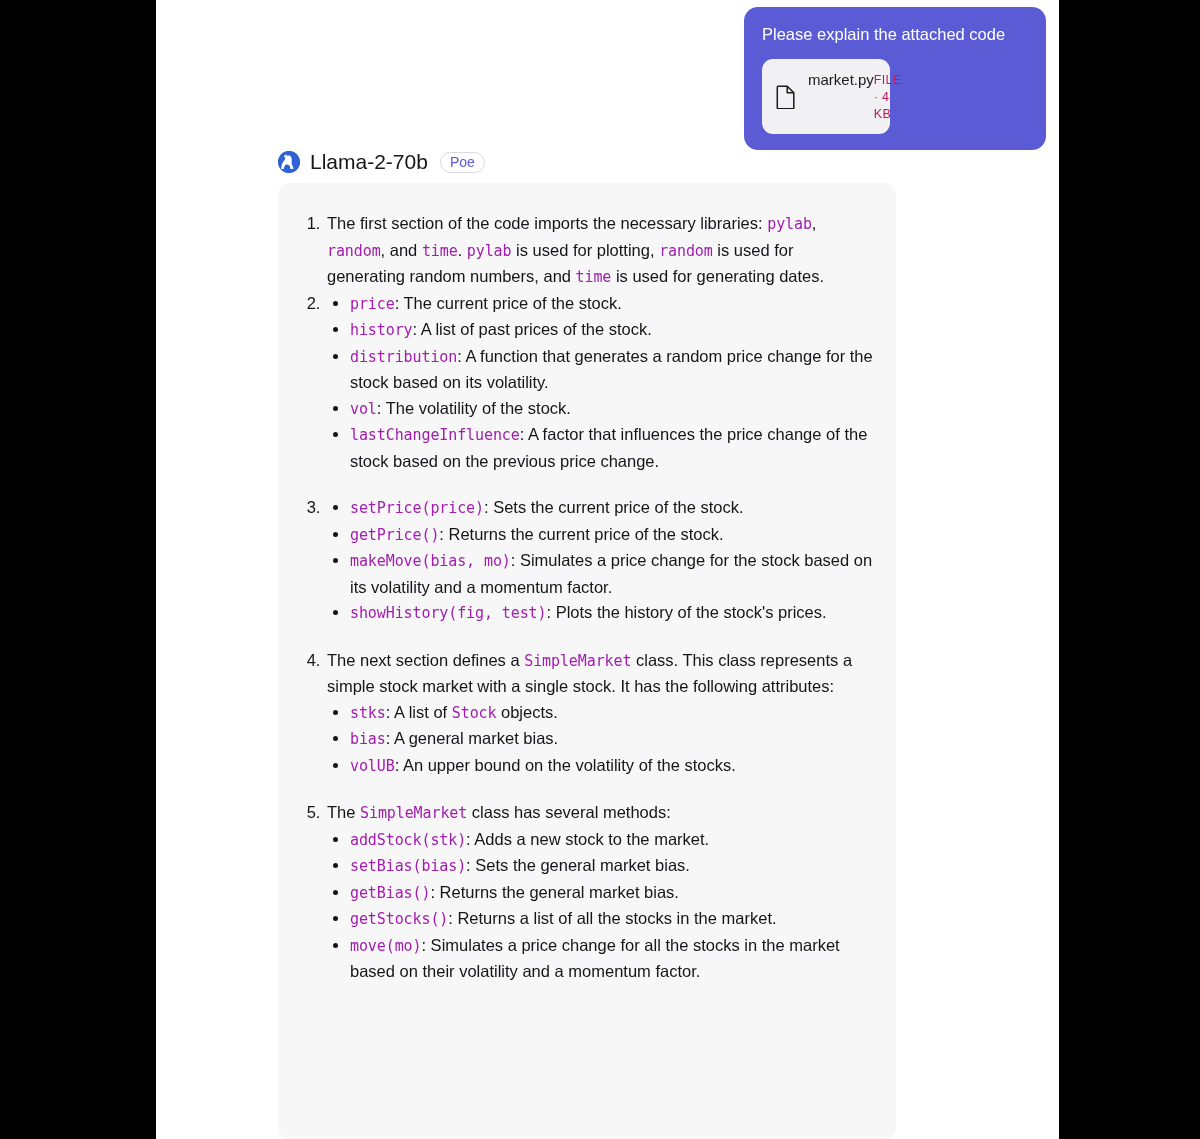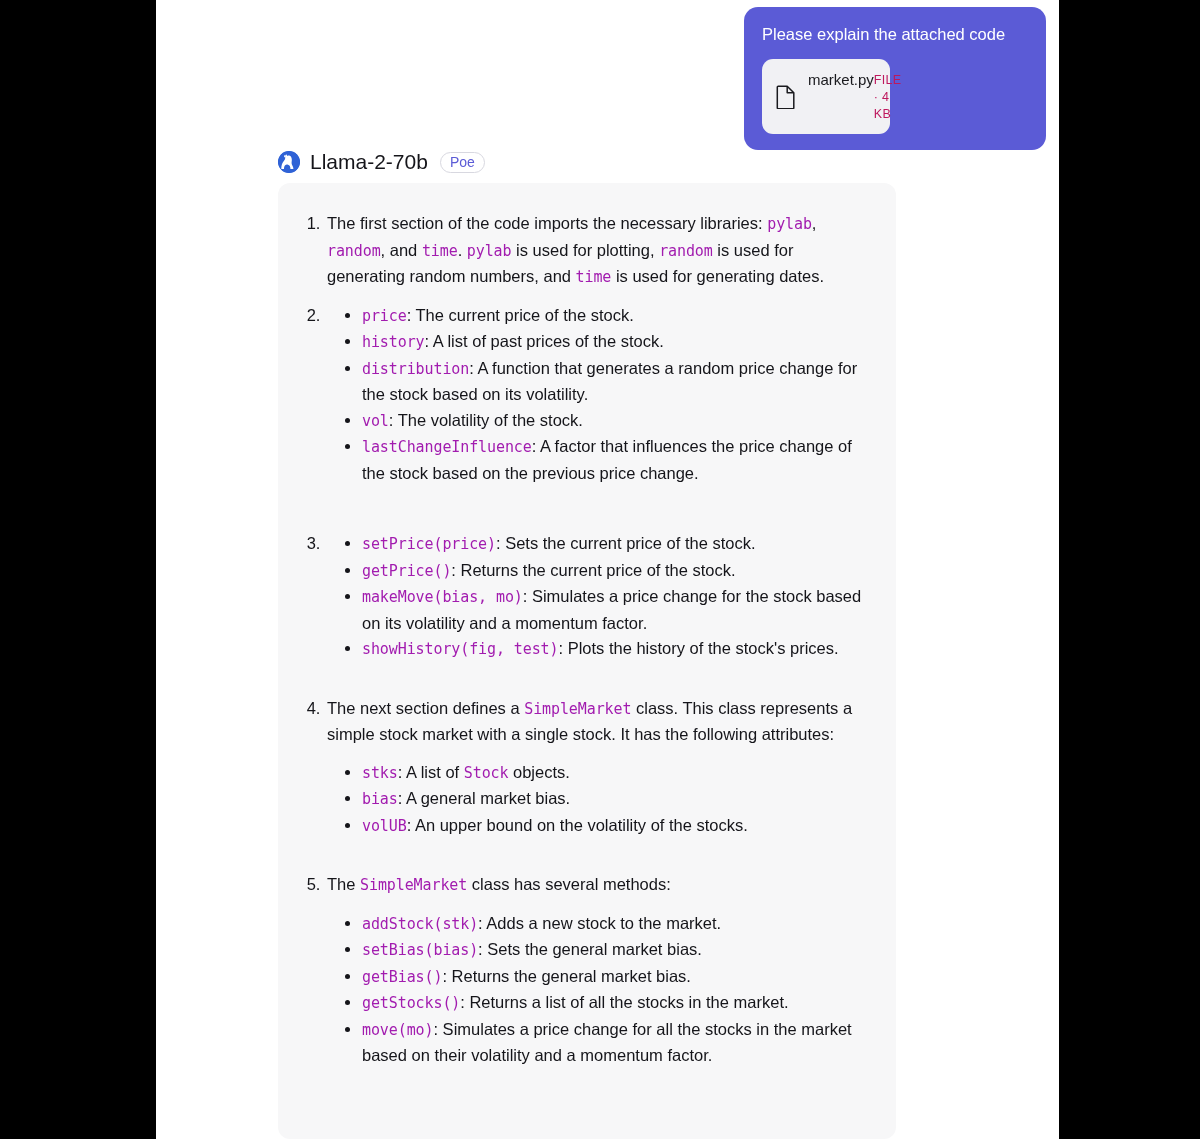"price: The current price of" ul.subs { margin: 12px -> 0 }
